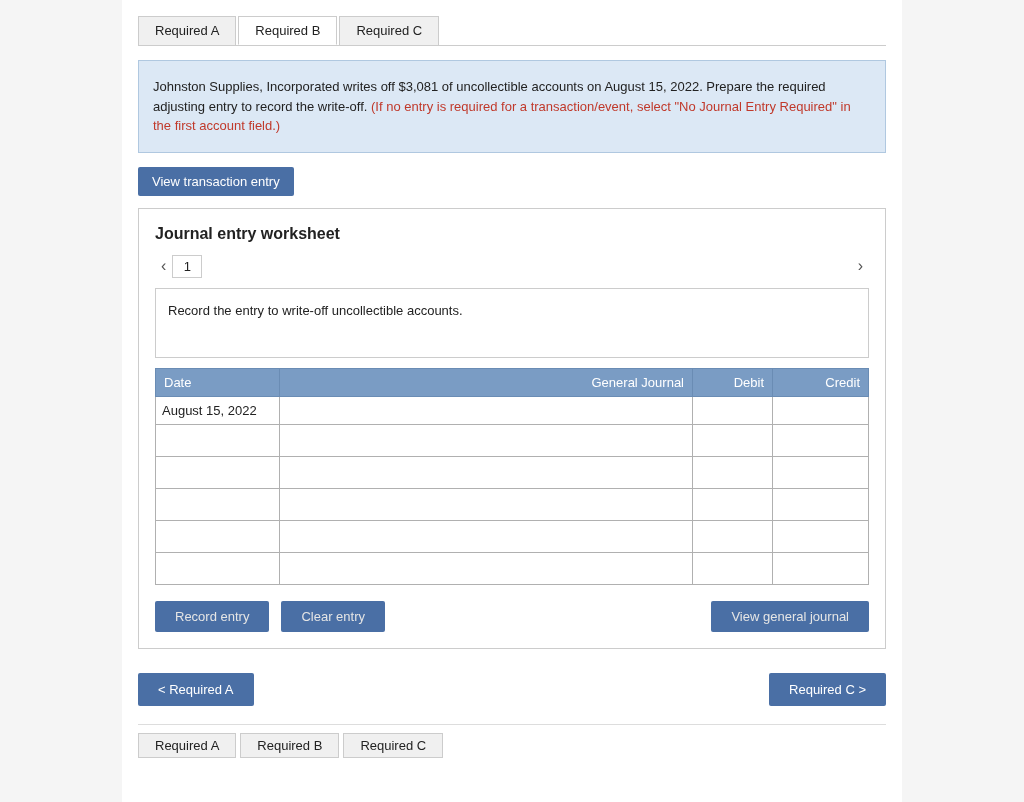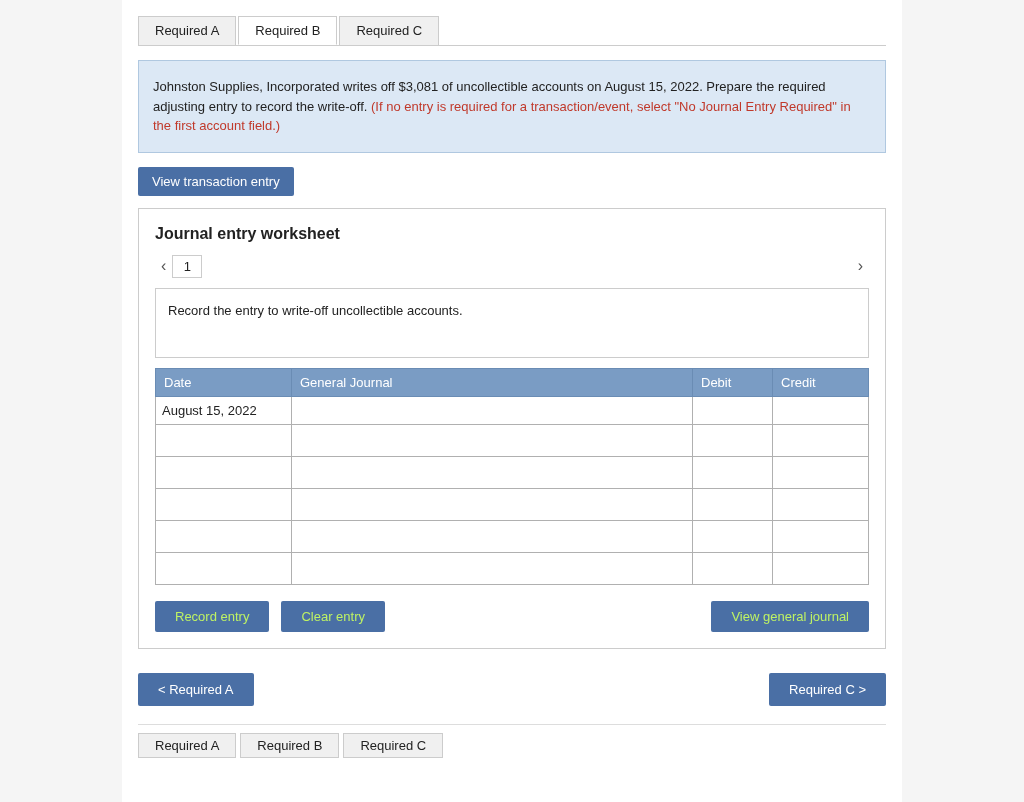"Date" .col-date { width: 136px -> 124px }
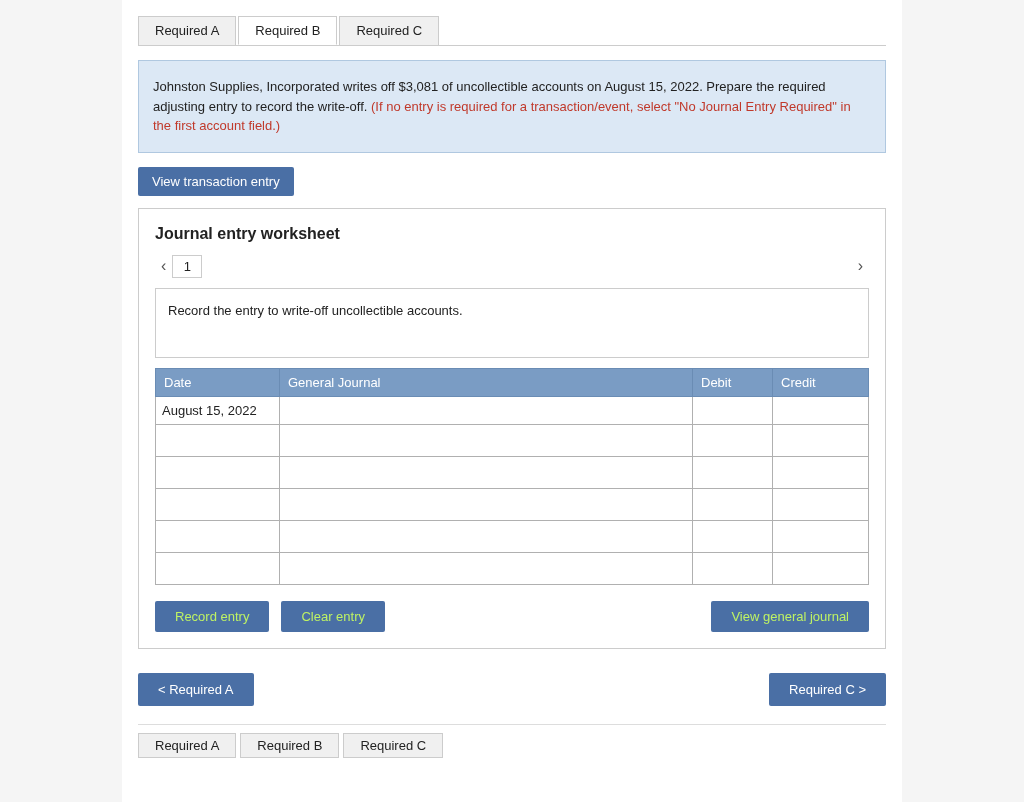"General Journal" .journal-table th { text-align: left -> right }
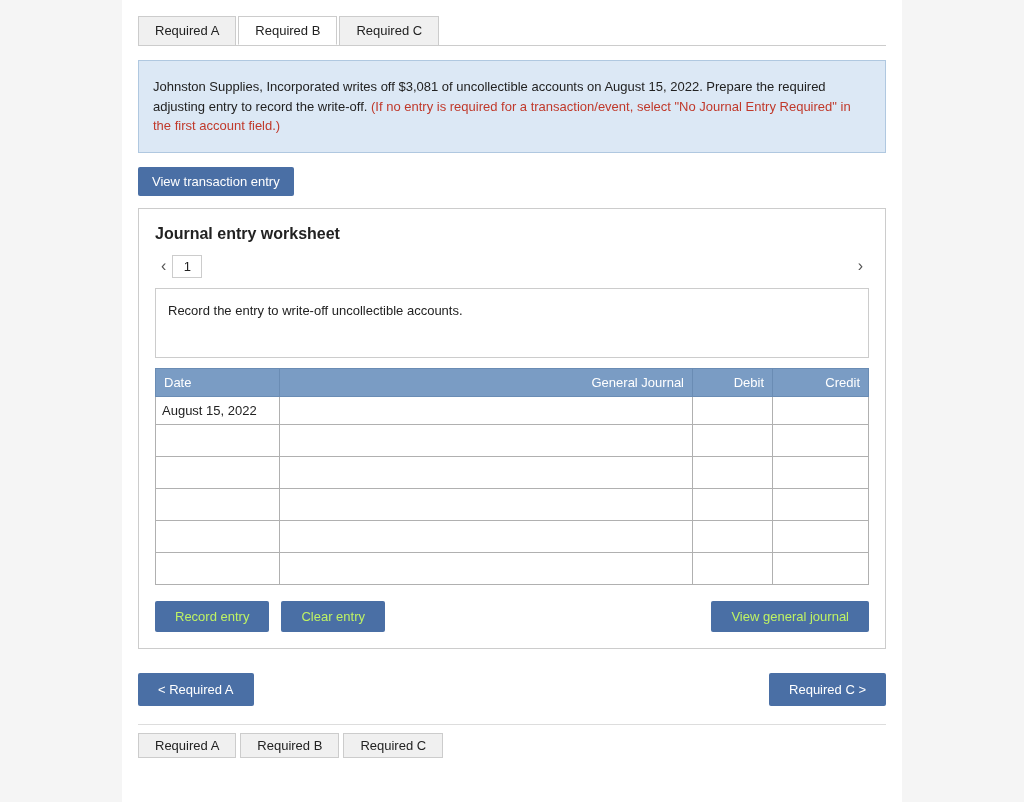"Record entry" .btn-medium { color: #bef264 -> #e5e5e5 }
